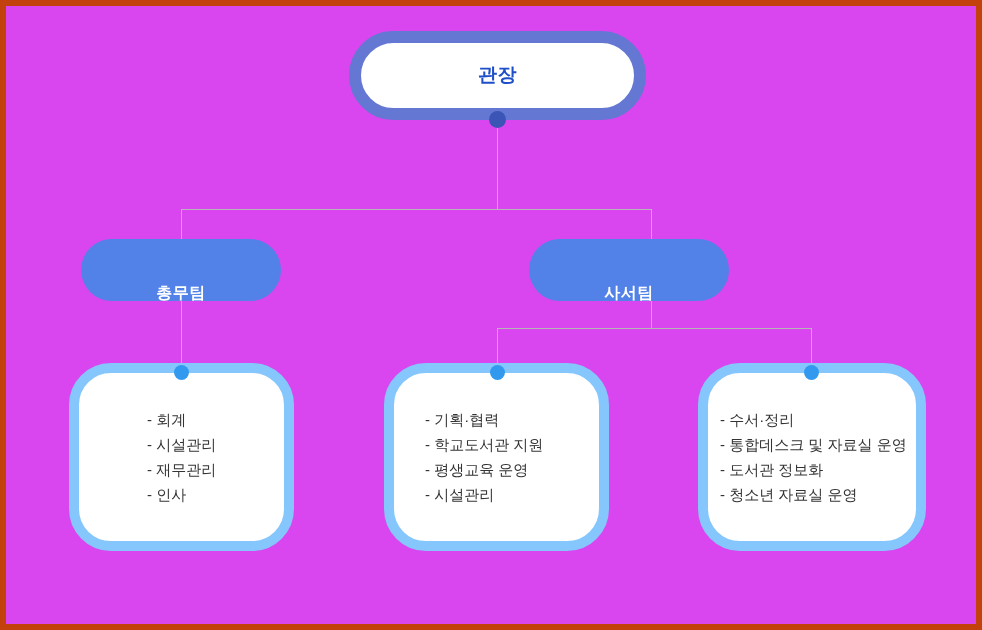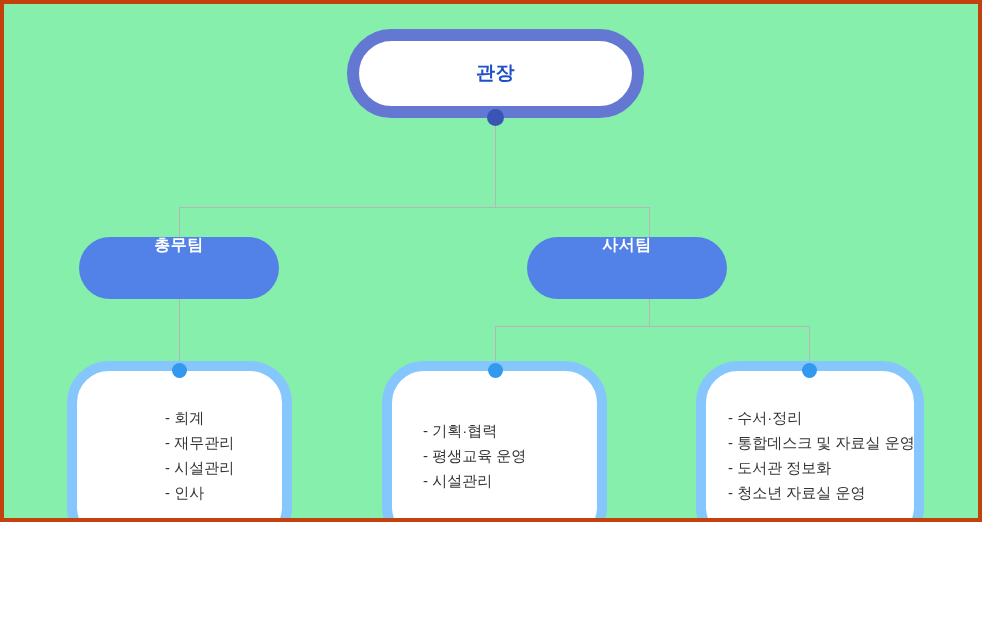"관장" #org-canvas { background: #86efac -> #d946ef; border: 4px solid #c2410c -> 6px solid #c2410c; height: 522px -> 630px }
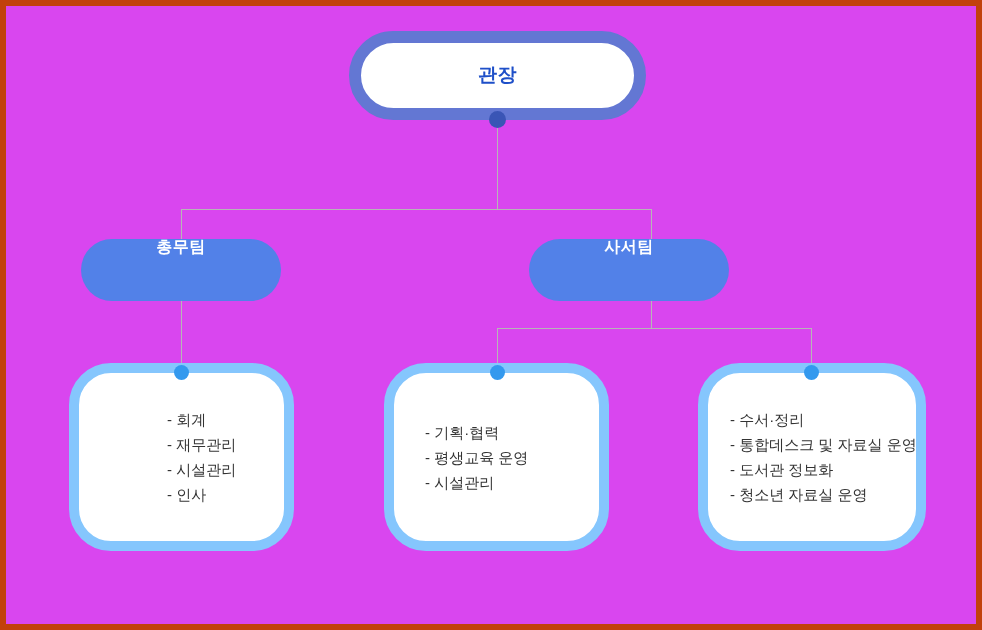"총무팀" .node-team { align-items: flex-start -> flex-end }
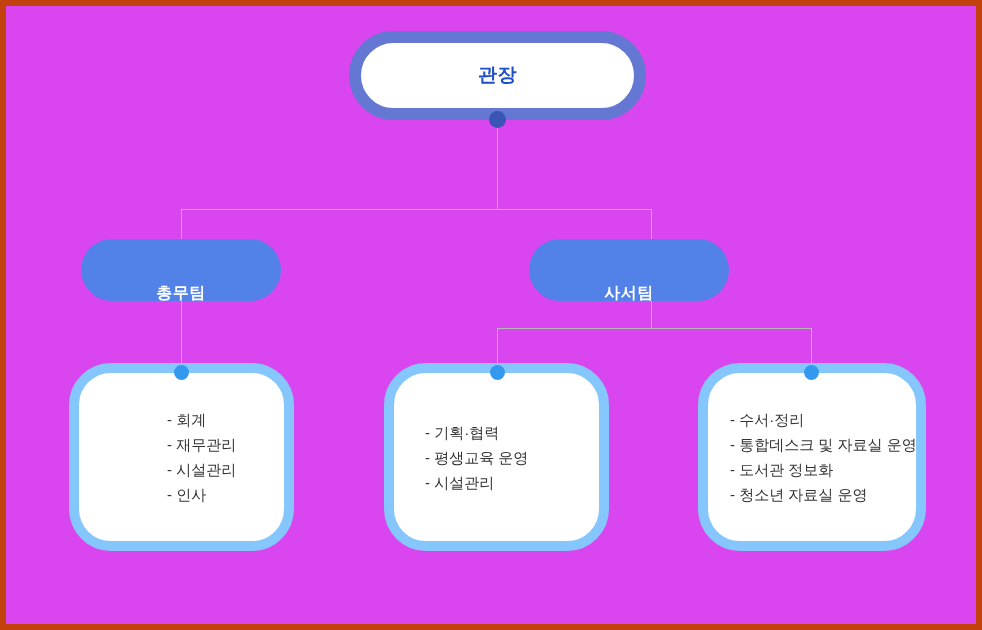"- 회계" .leaf-0 .leaf-list { margin-left: 20px -> none }
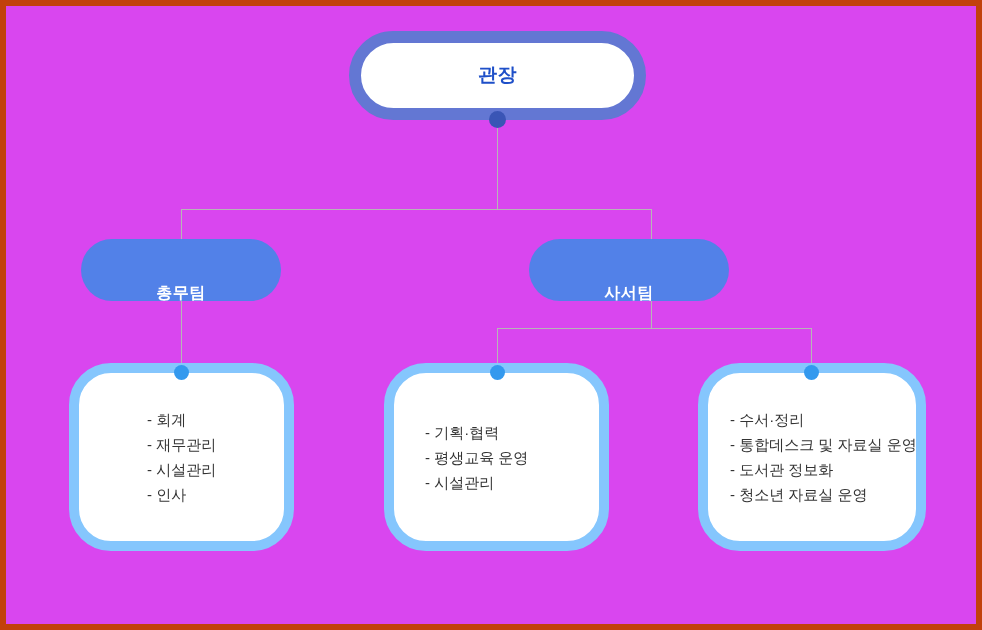"- 수서·정리" .leaf-2 .leaf-list { padding-left: 22px -> 12px }
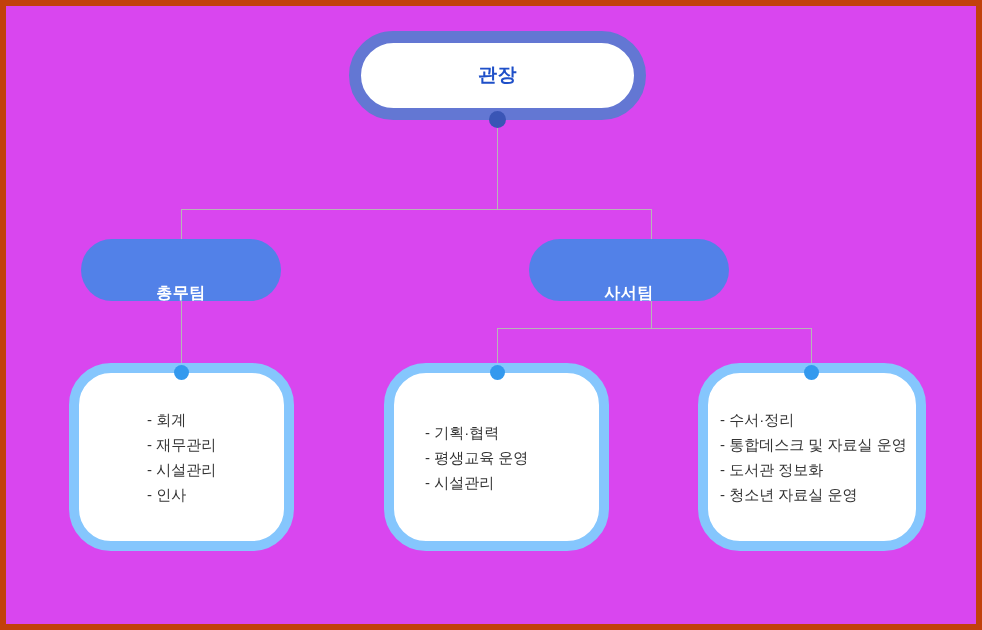"- 학교도서관 지원" li { html: none -> <li>- 학교도서관 지원</li> }
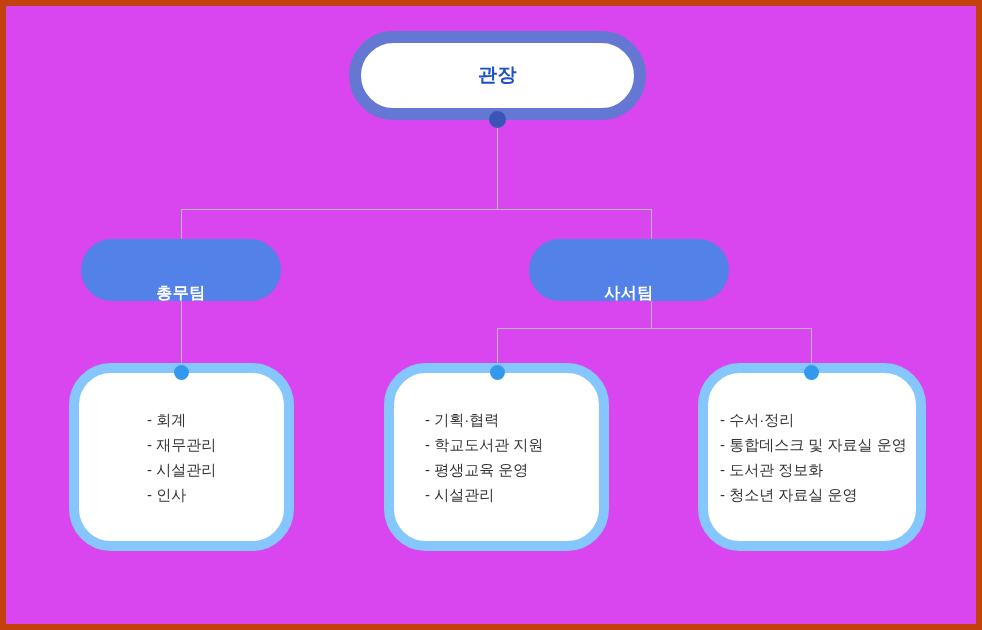"- 재무관리" li { order: before "- 시설관리" -> after "- 시설관리" }
